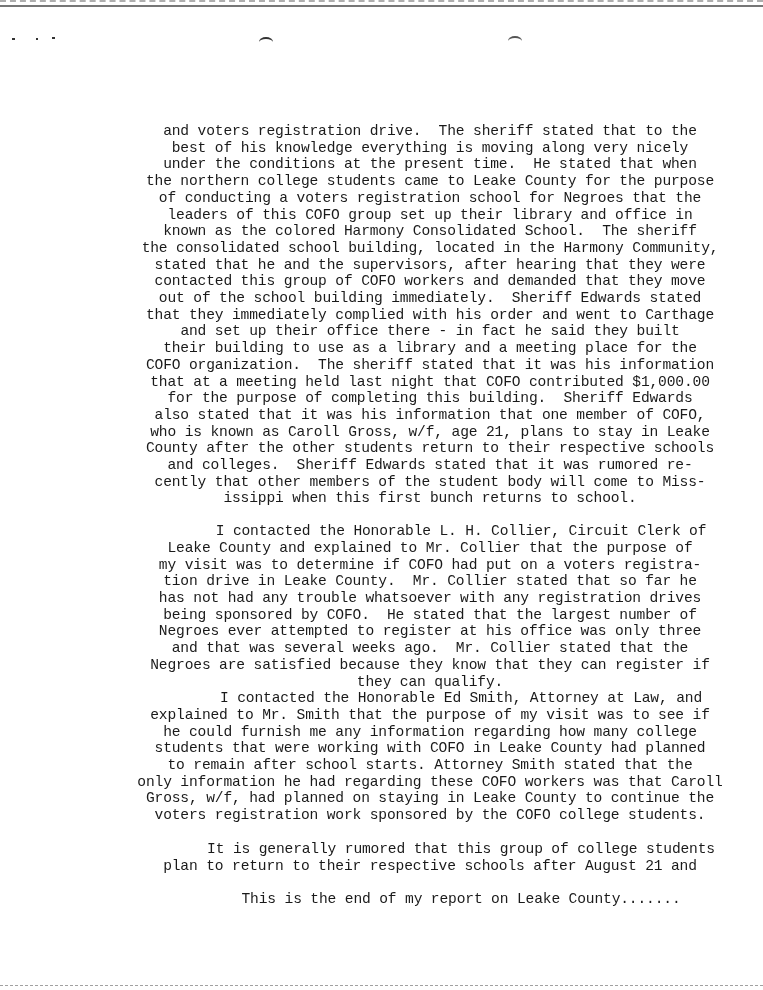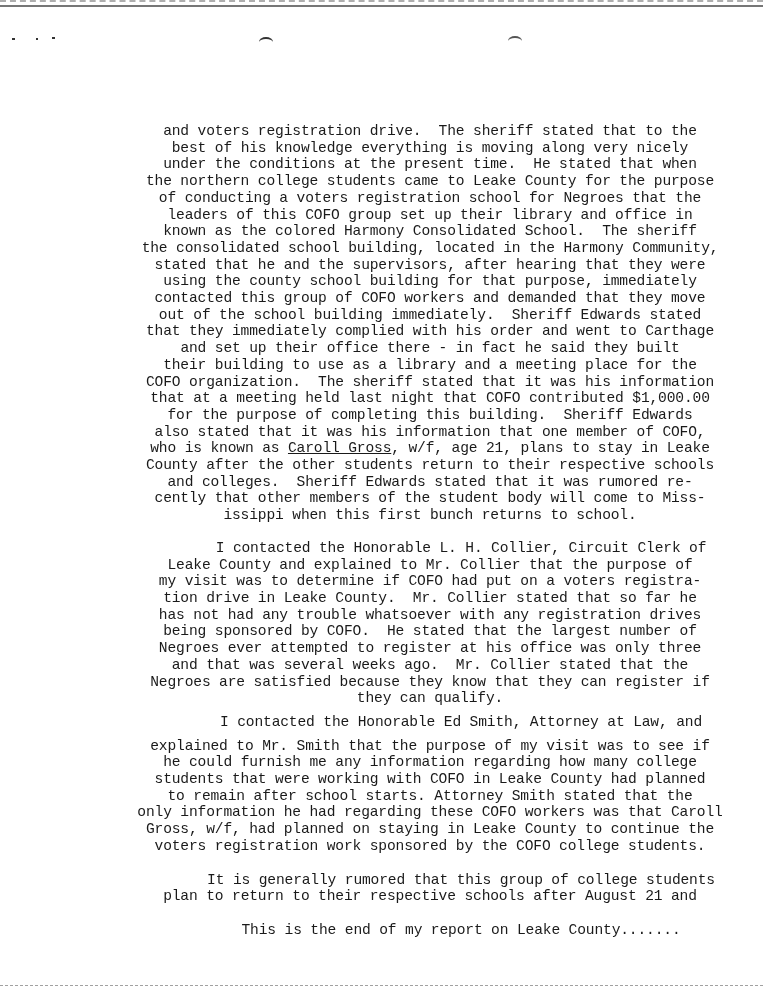"using the county school building" span.line { html: <span>using the county school building for that purpose, immediately</span> -> none }
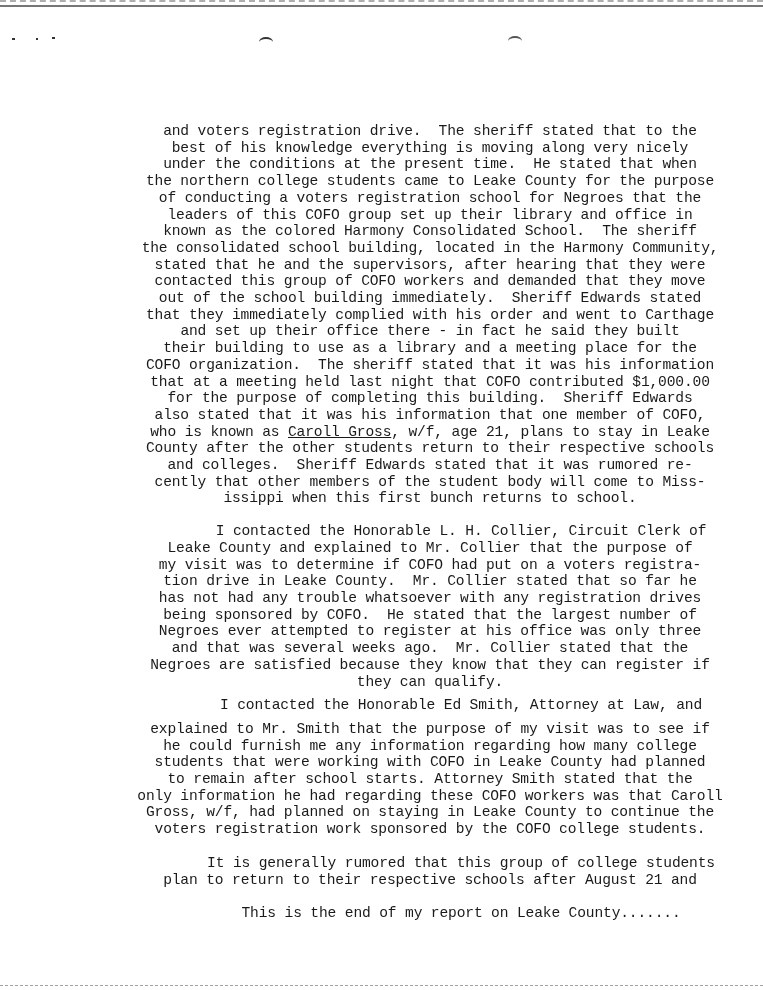"Caroll Gross" .underline-name { text-decoration: underline -> none }
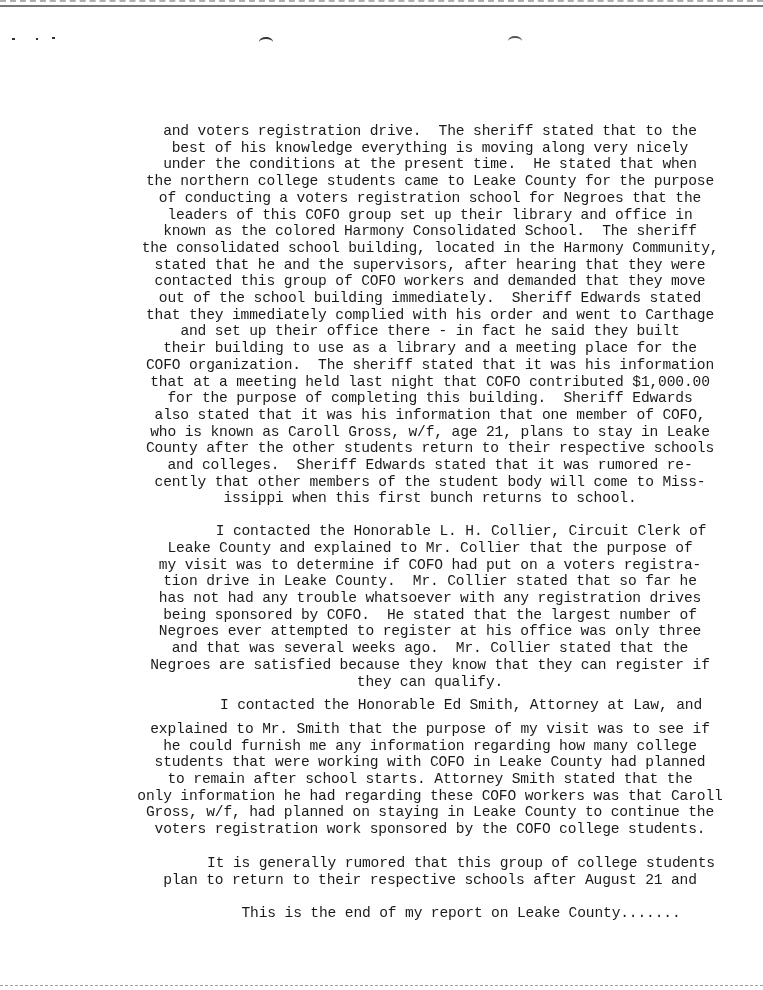"I contacted the Honorable Ed" .para.gap-small { margin-top: 7px -> 0 }
